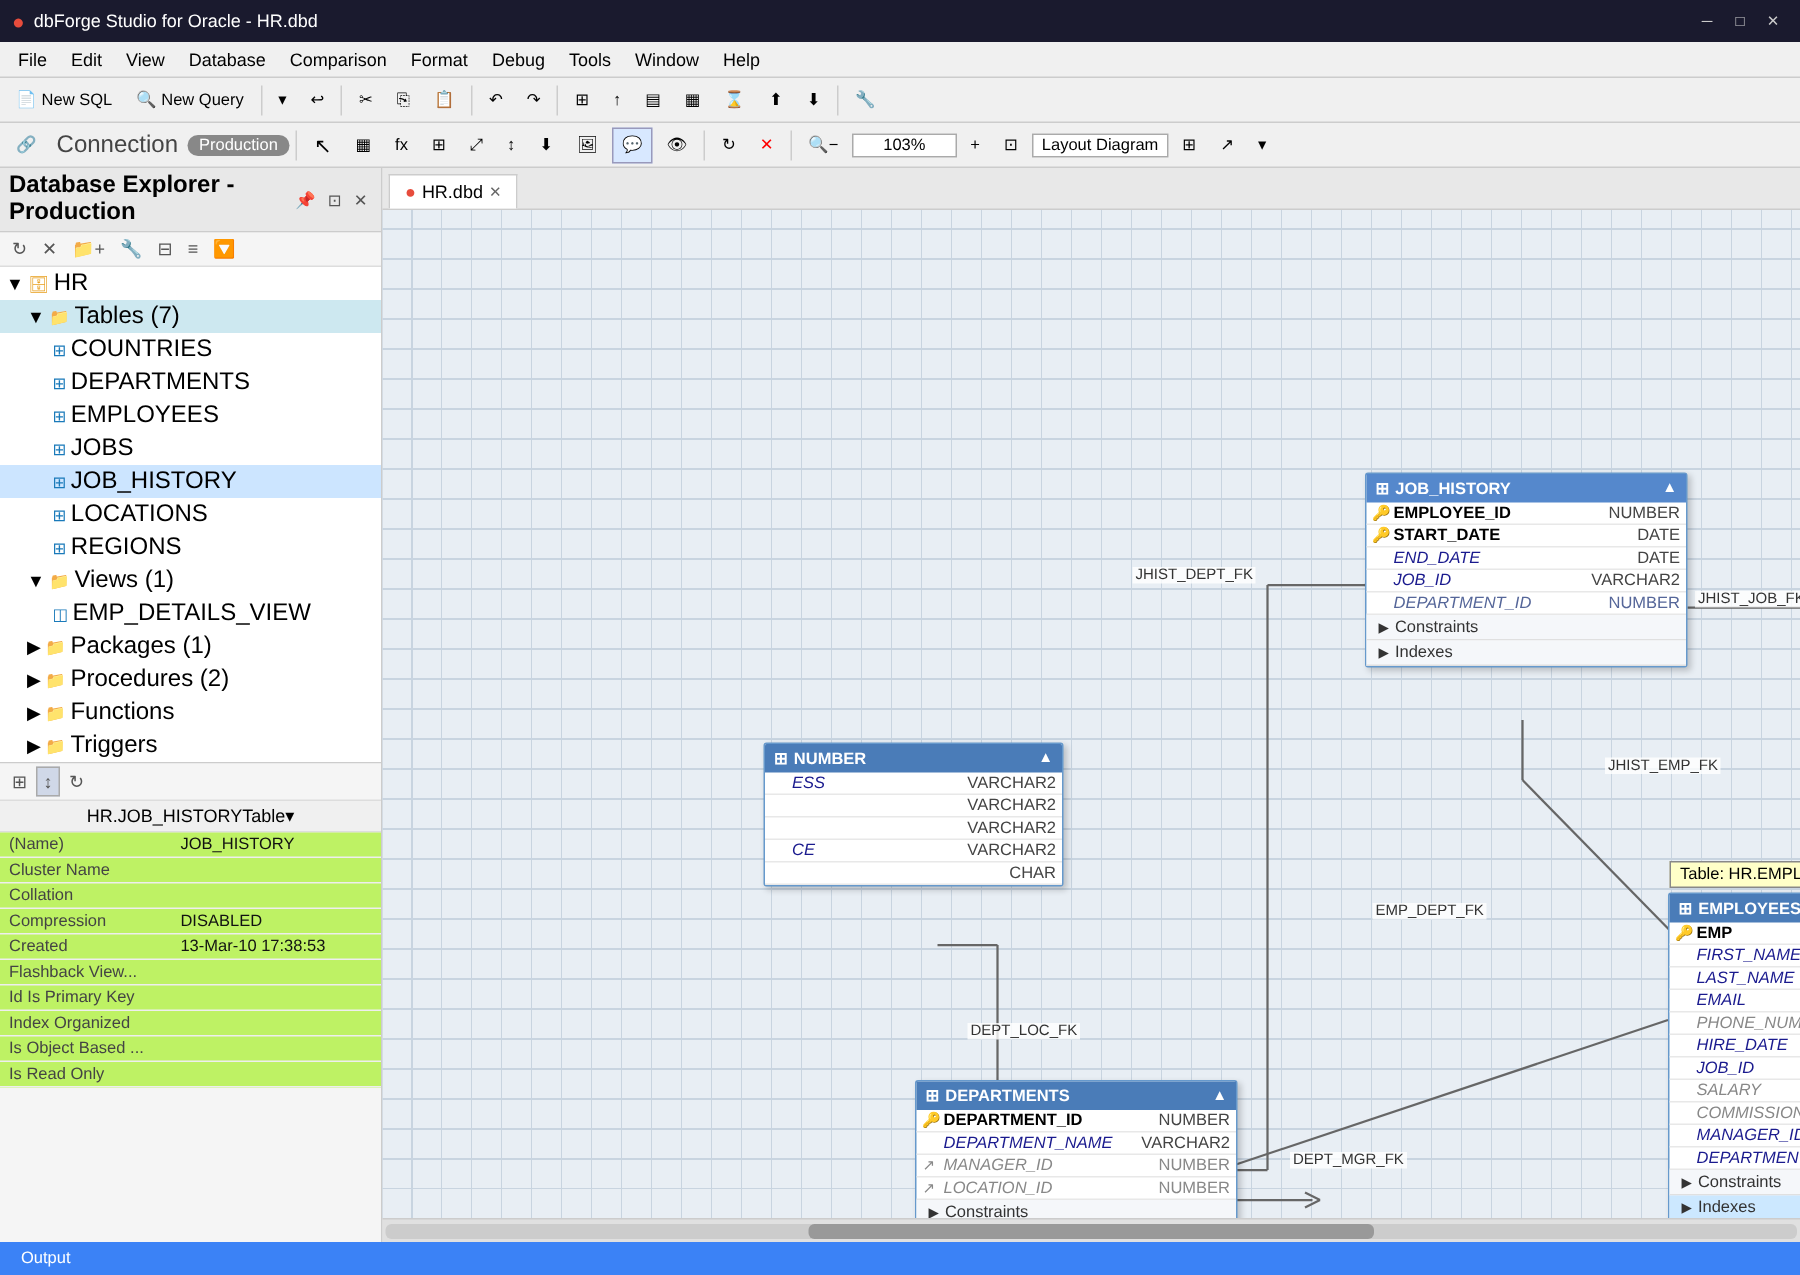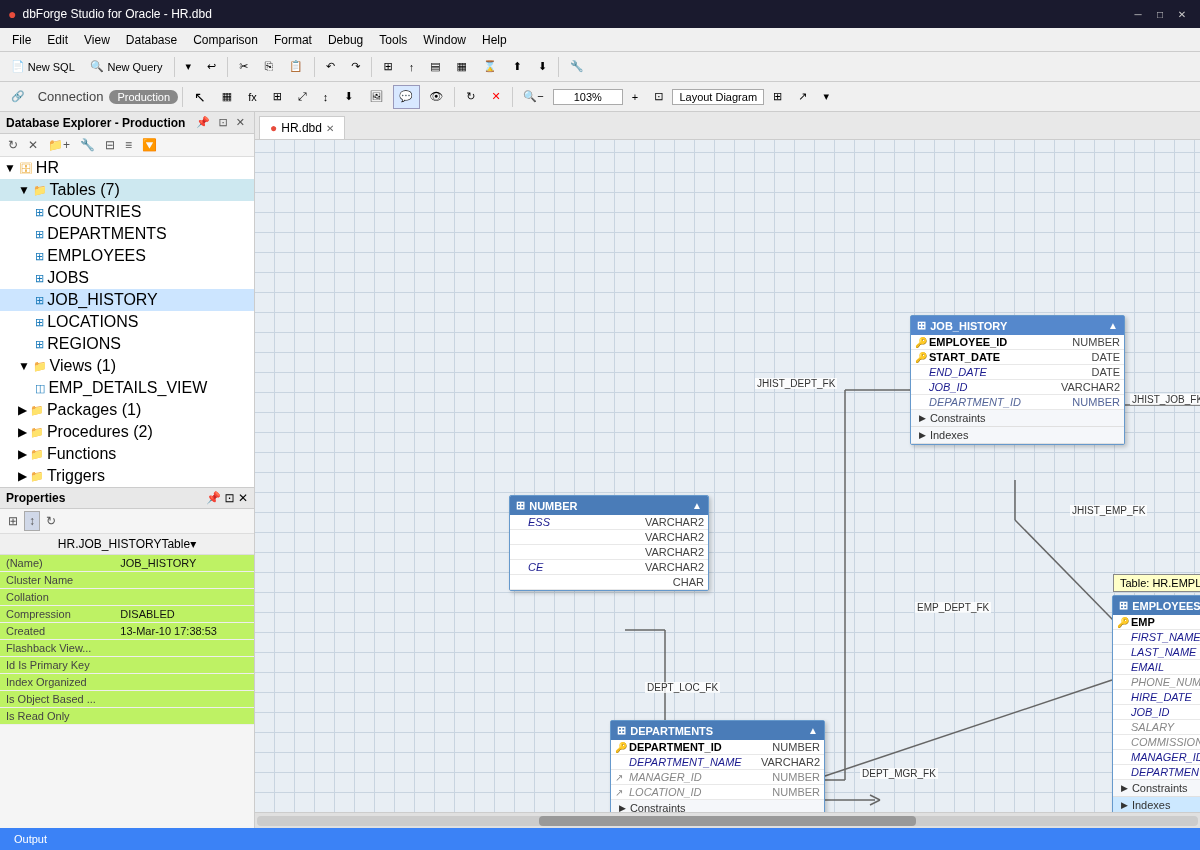"Connection" .conn-label { font-size: 13px -> 16px }
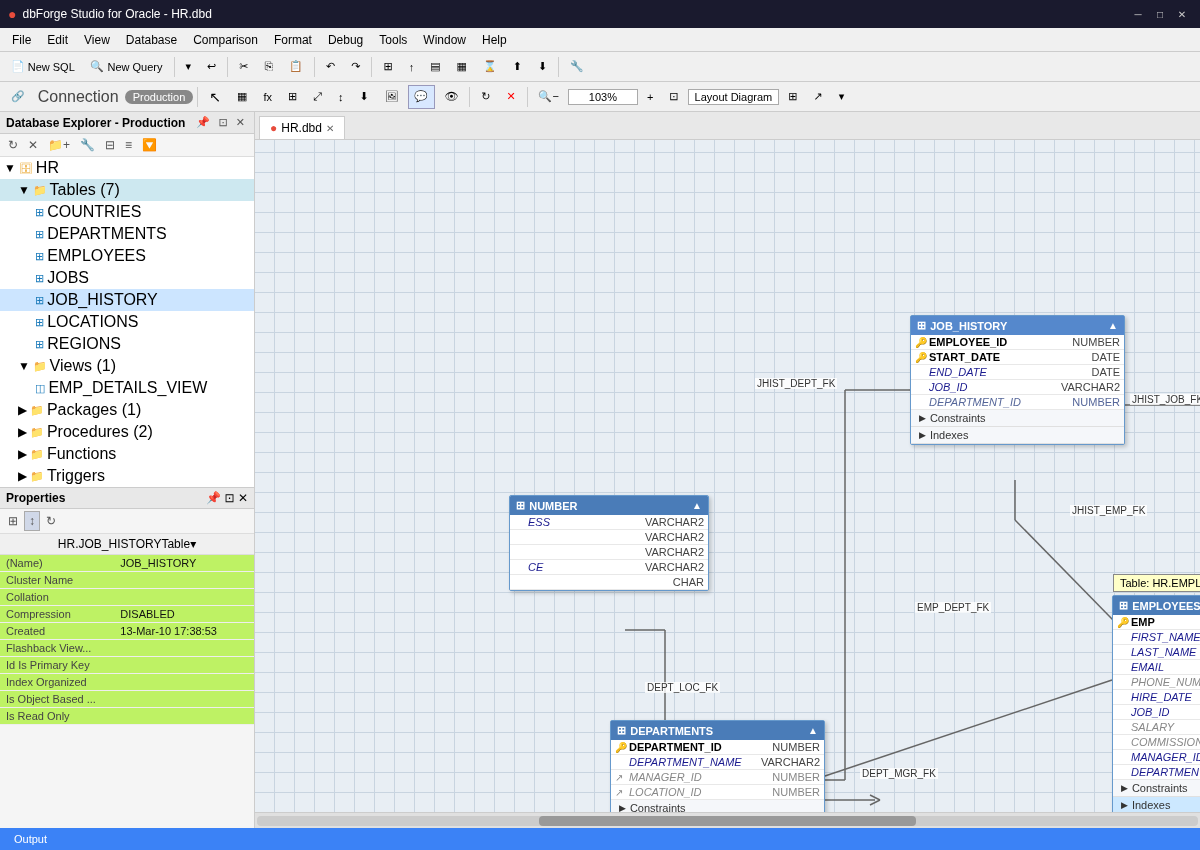"Database Explorer - Production" #explorer-header .title { font-size: 12px -> 16px }
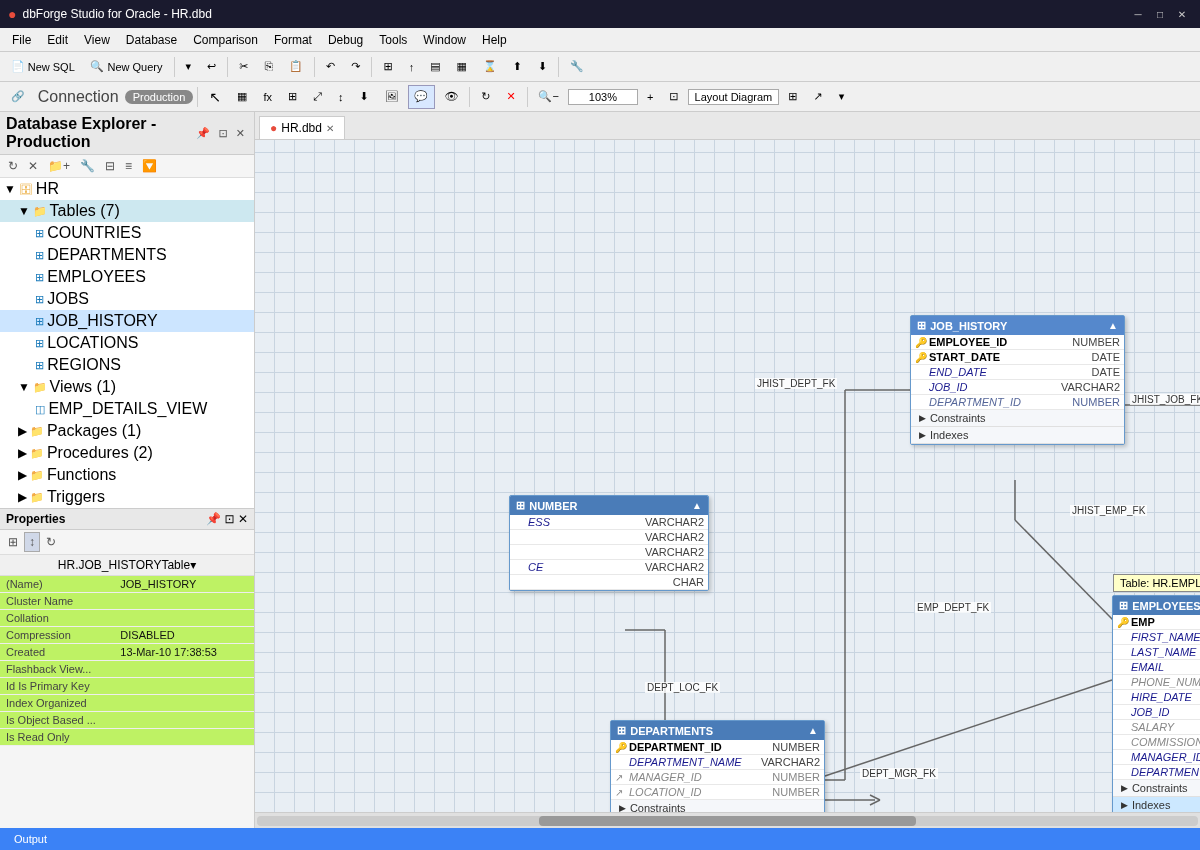"Properties" div { html: <div> <span>Properties</span> <div> <span>📌</span> <span>⊡</span> <span>✕</span> </div> </div> -> none }
